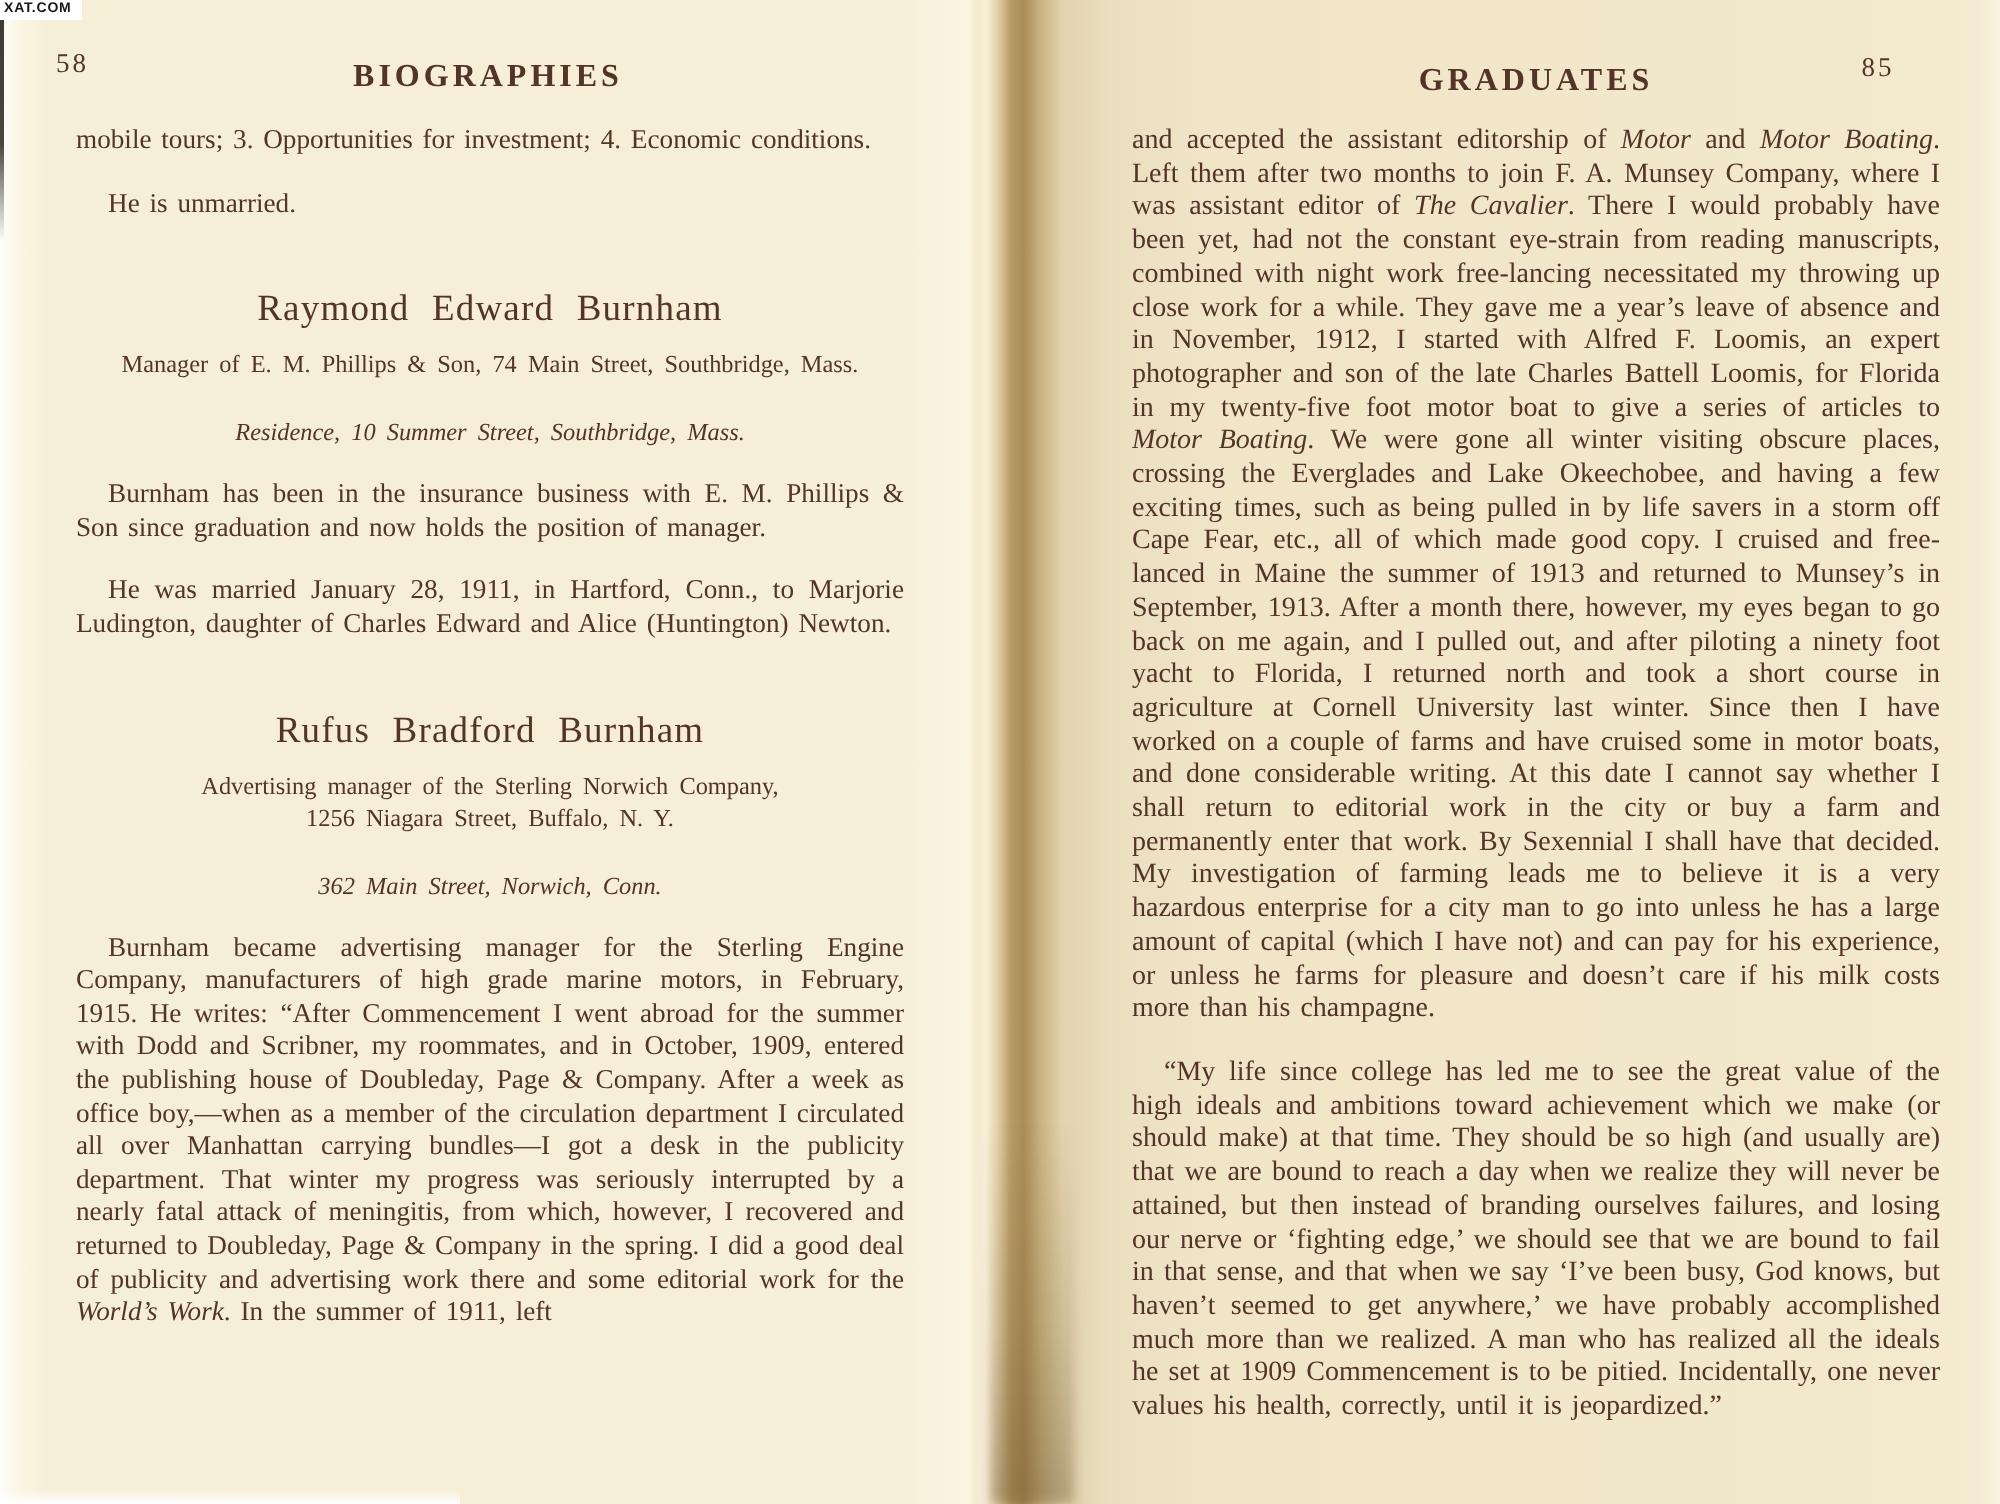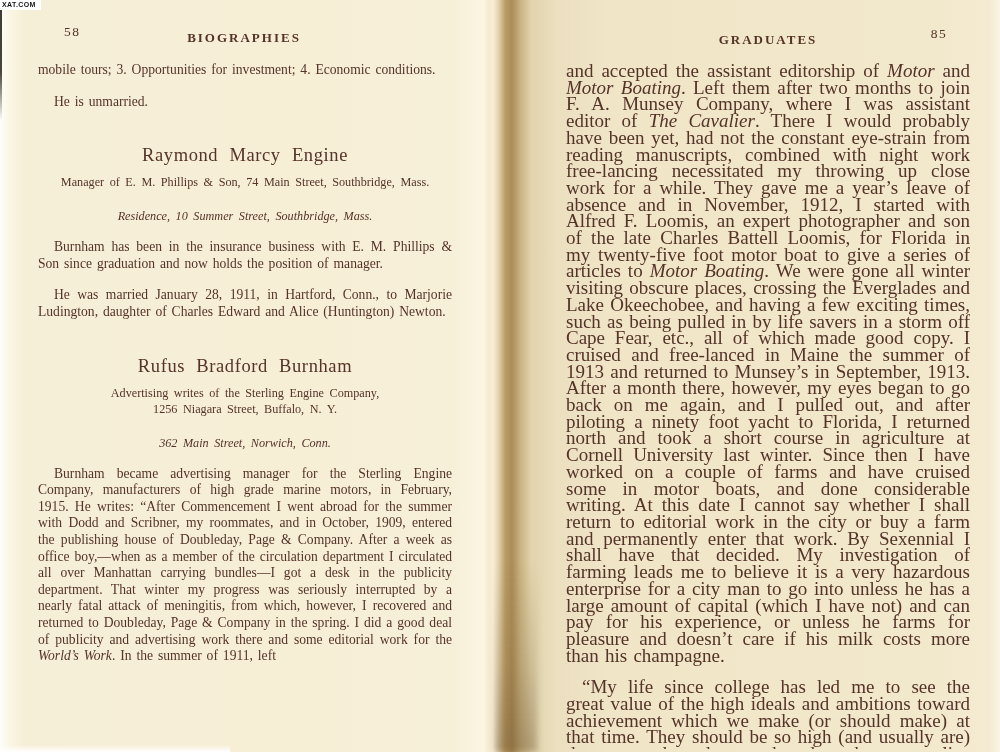"58" .pagenum-left { margin-left: 36px -> none }
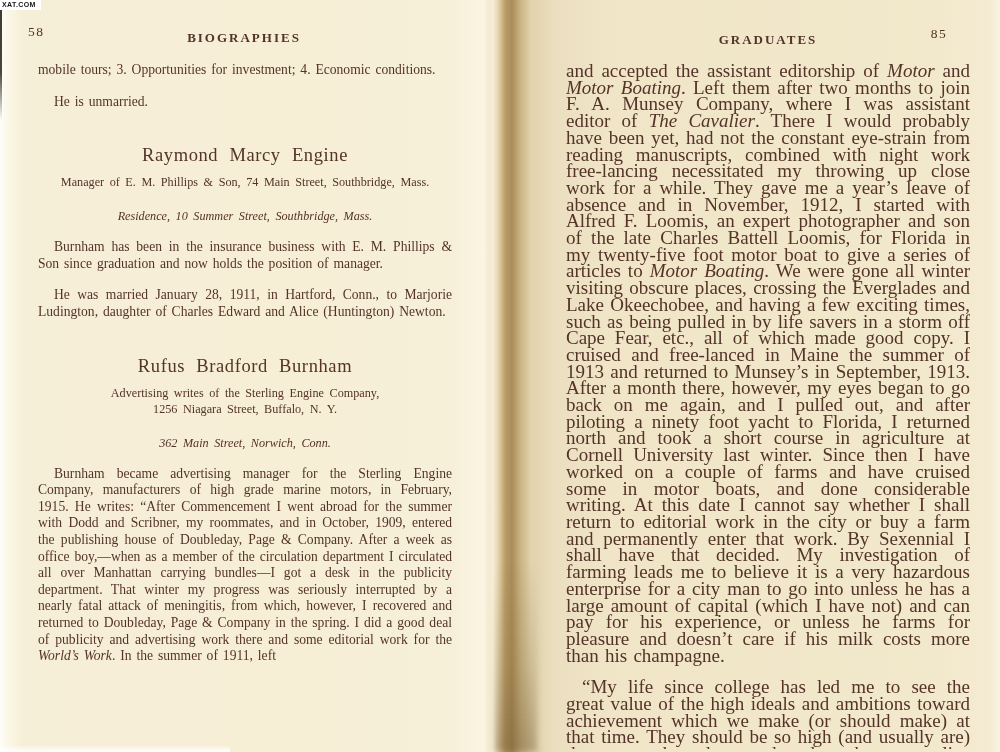"BIOGRAPHIES" .running-head { font-size: 13px -> 16px }
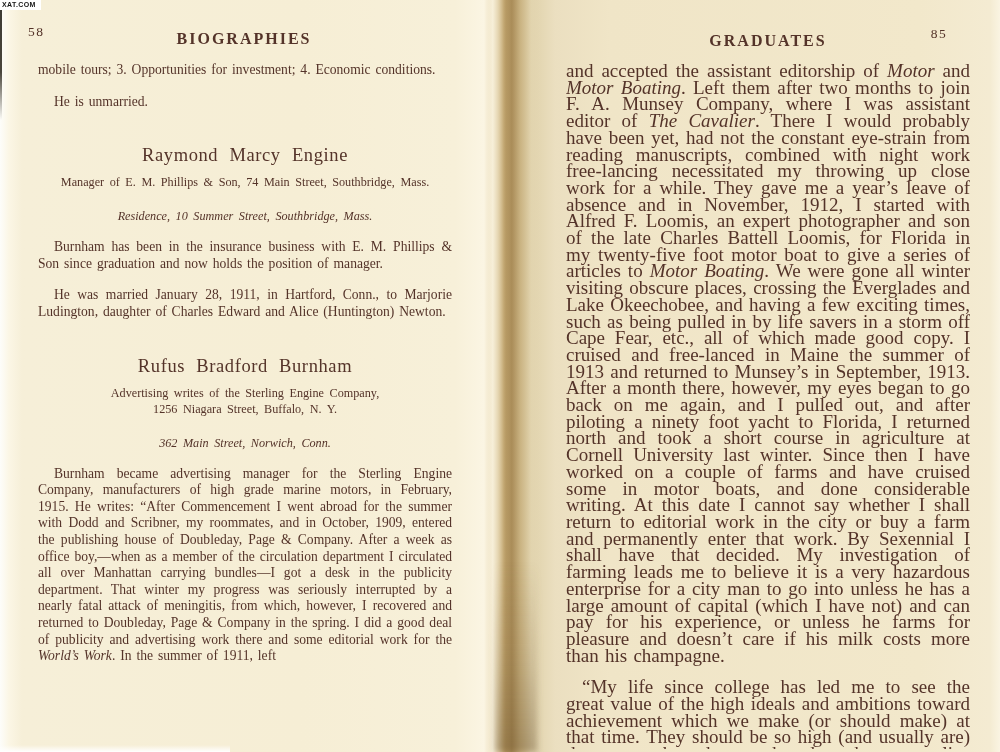"and accepted the assistant editorship" .page-body-right { font-size: 19px -> 14px }
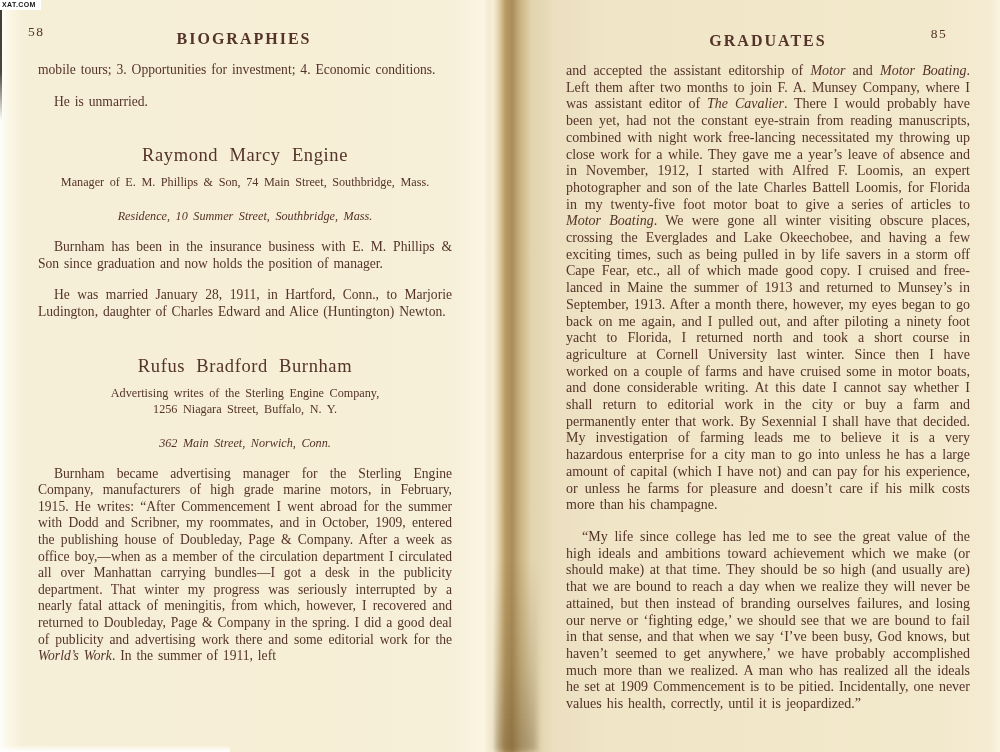"Raymond Marcy Engine" div.heading { text: Marcy Engine -> Edward Burnham }
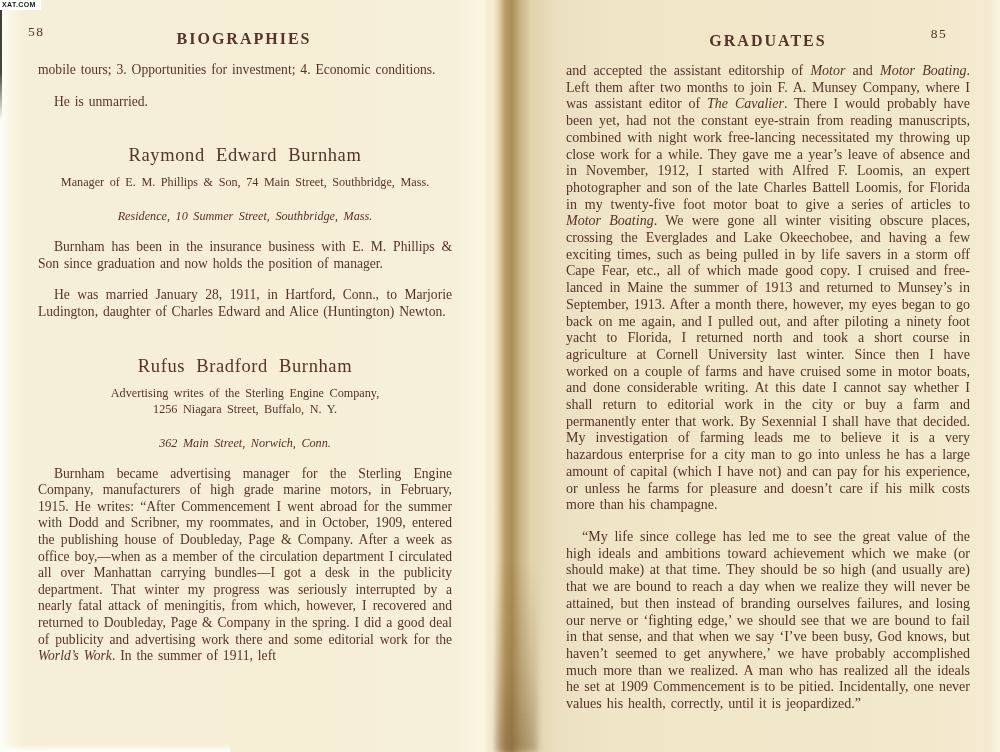"Advertising writes of the Sterling" div.subtitle { text: writes of the Sterling Engine -> manager of the Sterling Norwich }
